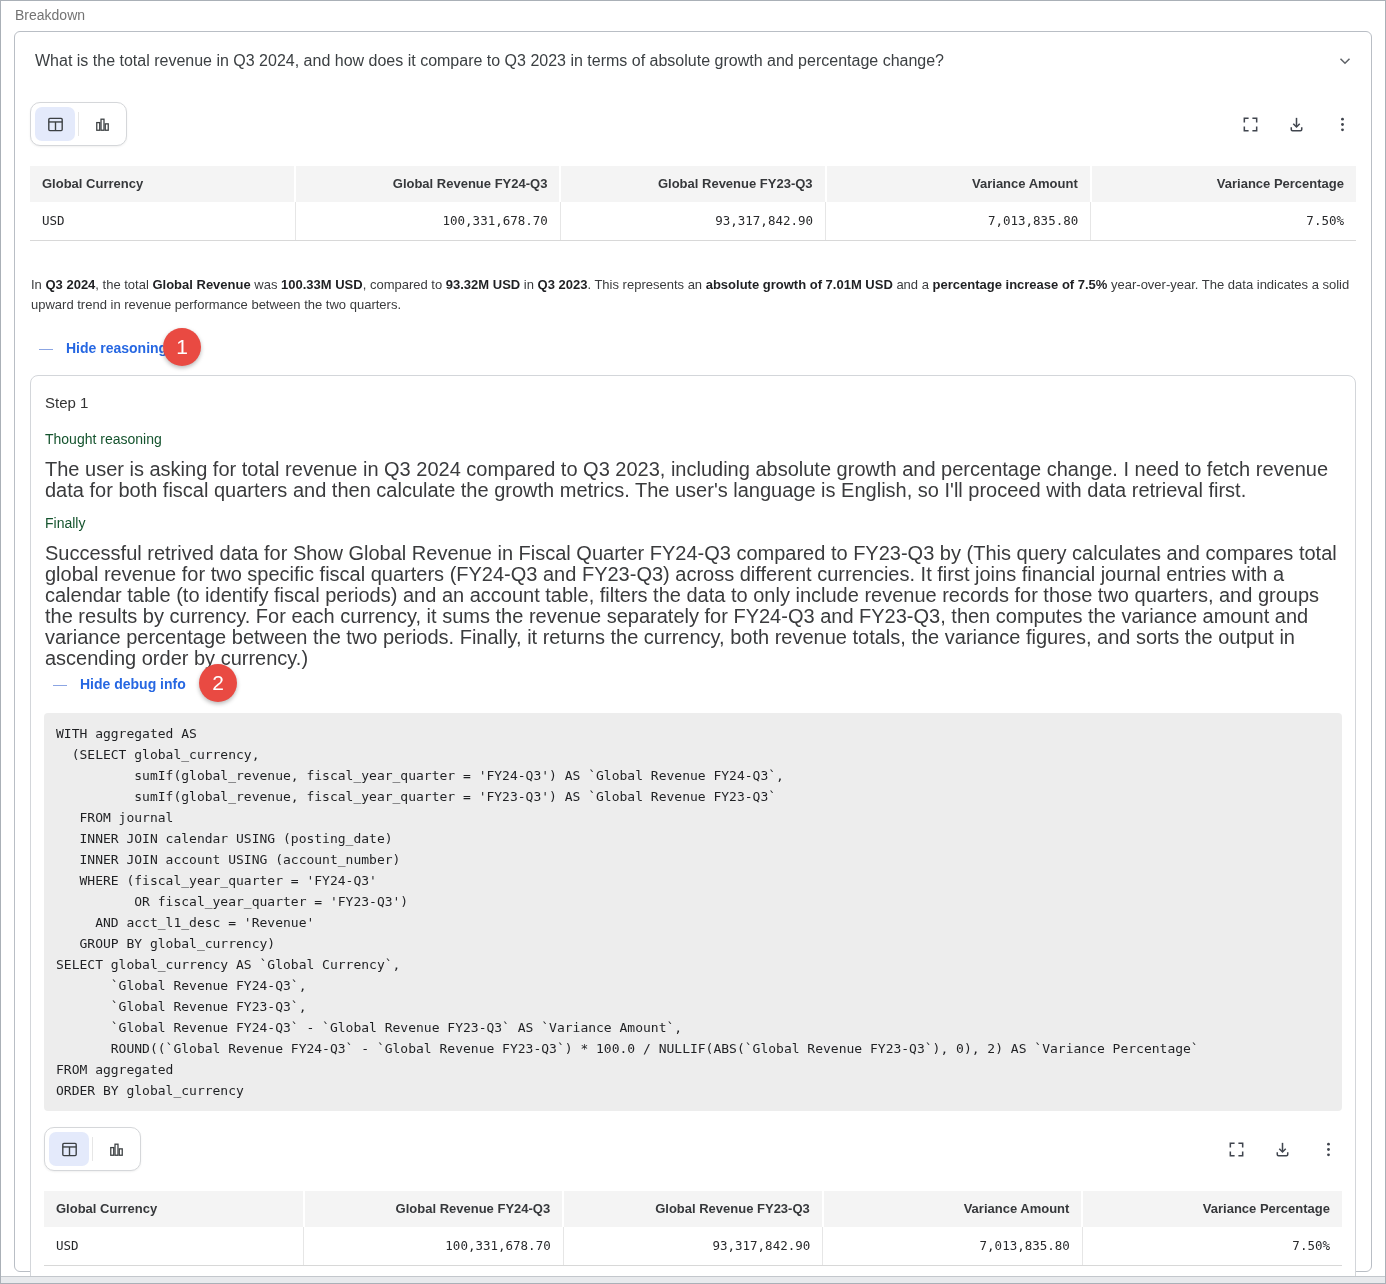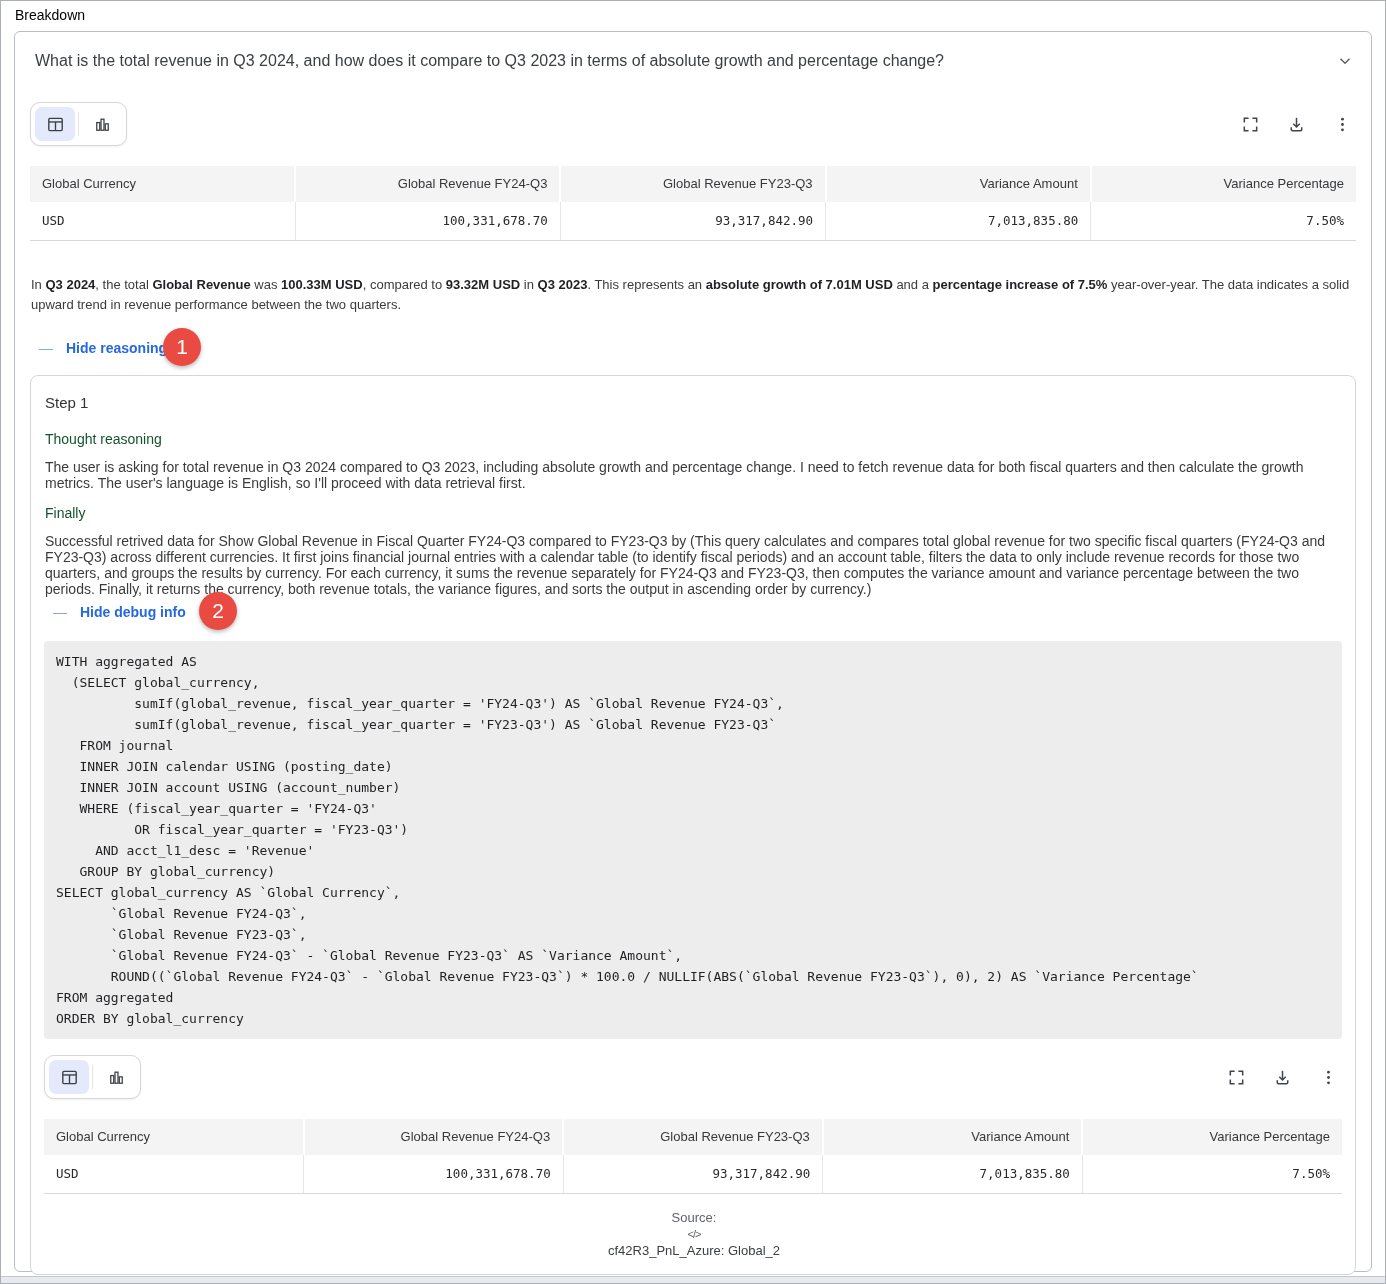"Breakdown" .page-title { color: #000000 -> #737373 }
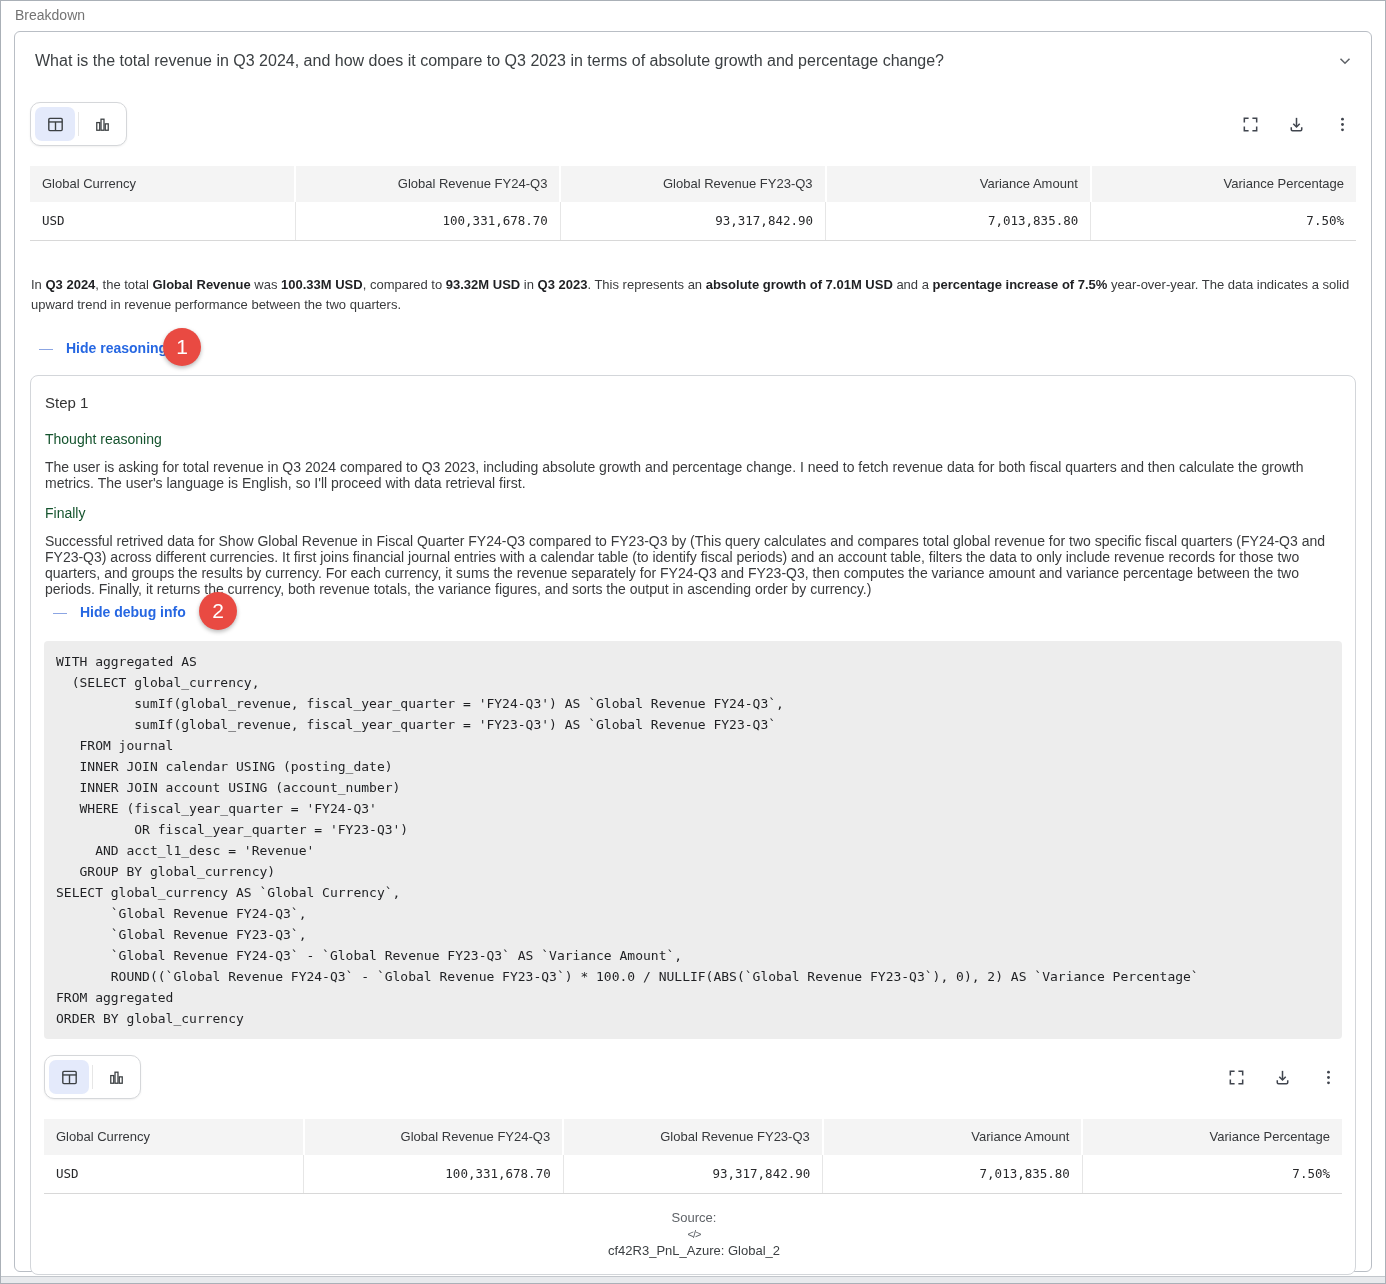"Global Currency" .data-table th { font-weight: normal -> bold }
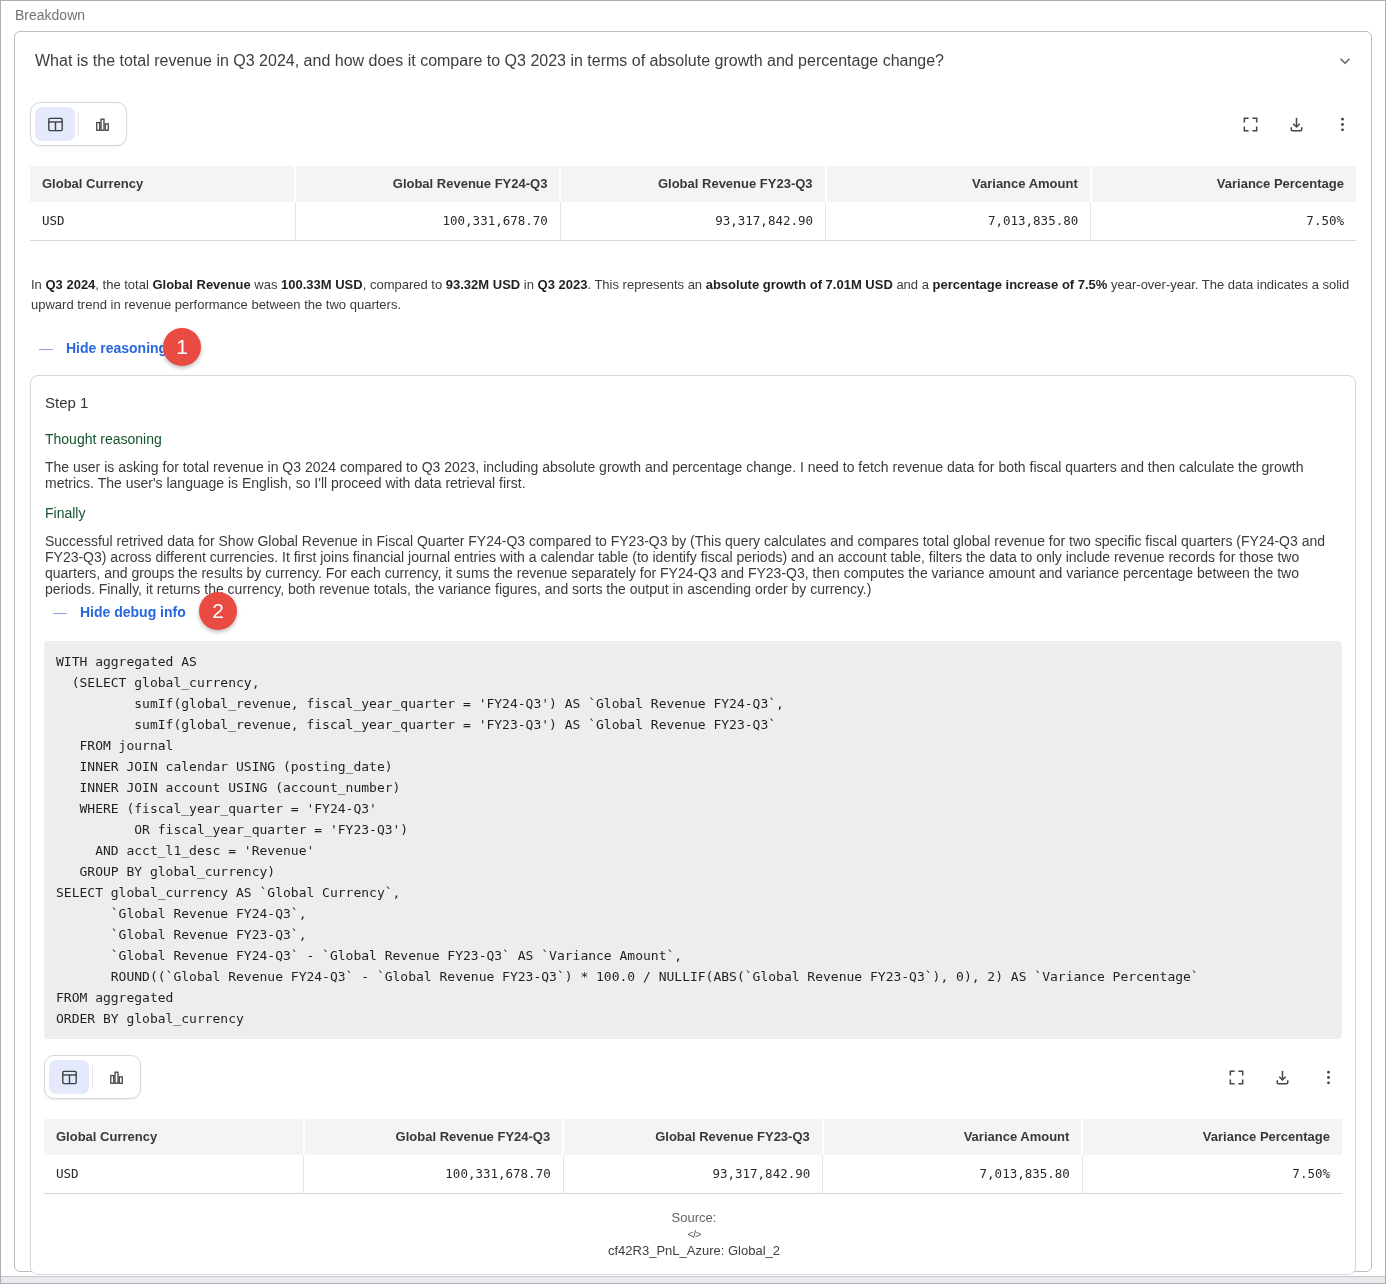"The user is asking for" .body-text { font-size: 14px -> 20px; line-height: 16px -> 21px }
